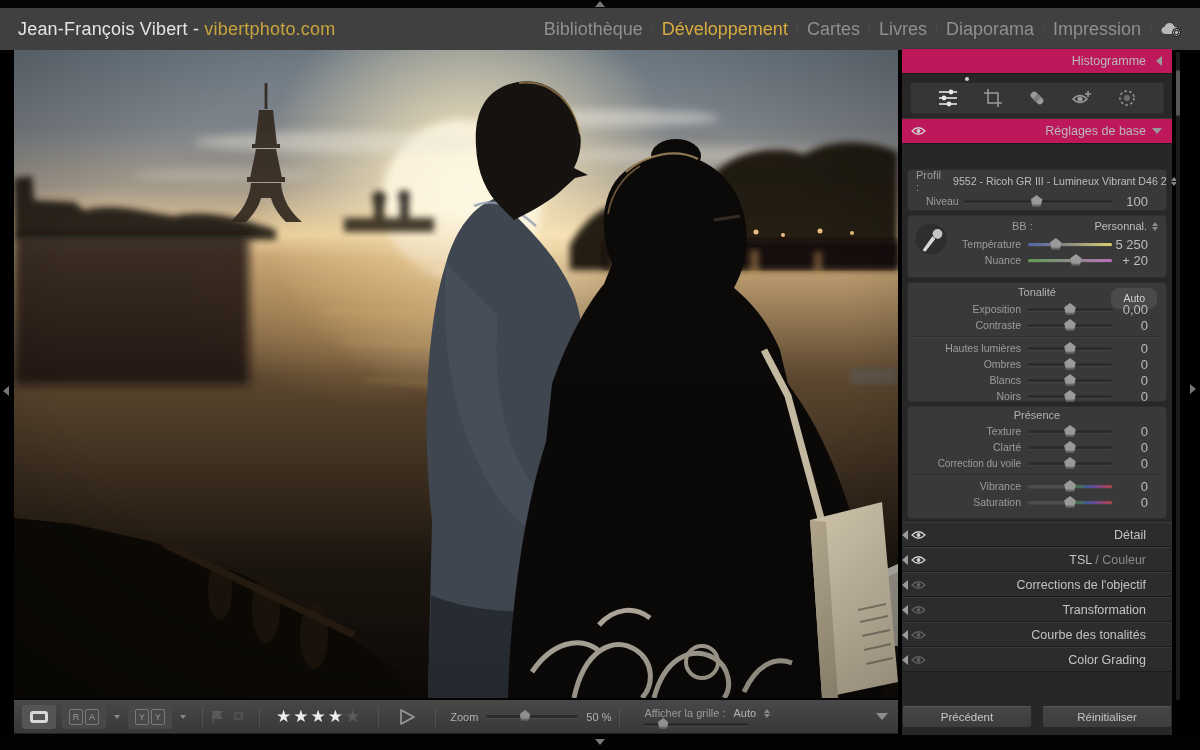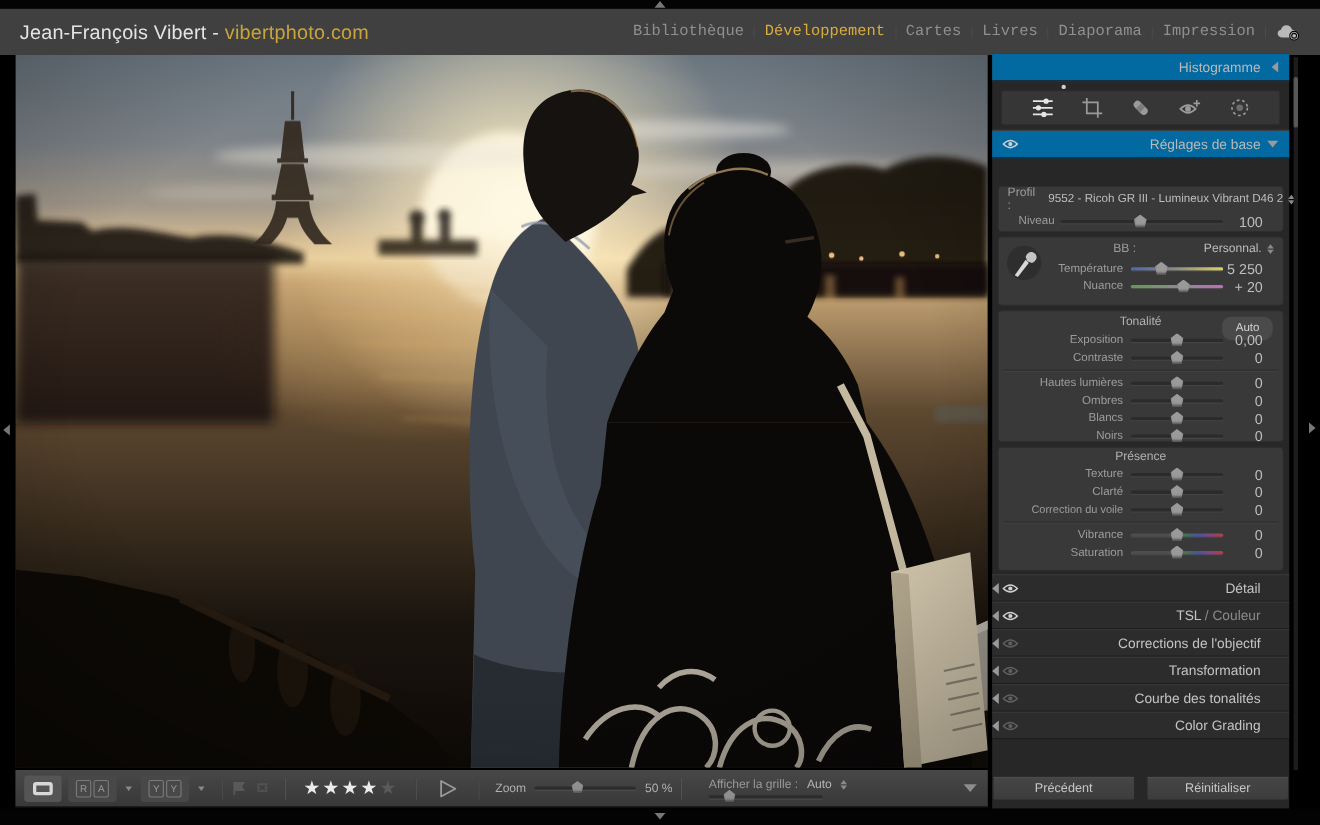"Bibliothèque" .mod { font-family: Liberation Mono, monospace -> none; font-size: 14px -> 18px }
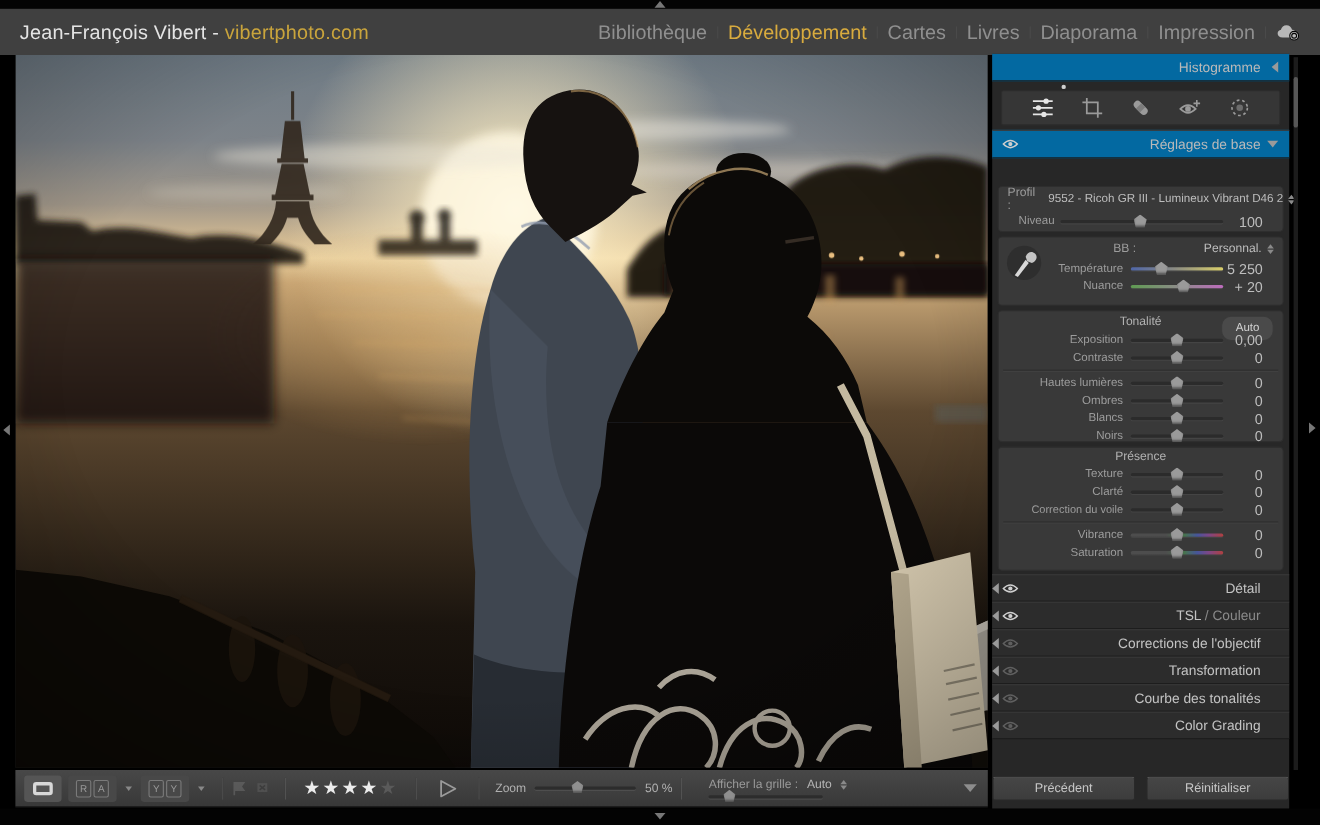"Histogramme" .phead { background: #0369a1 -> #be185d }
